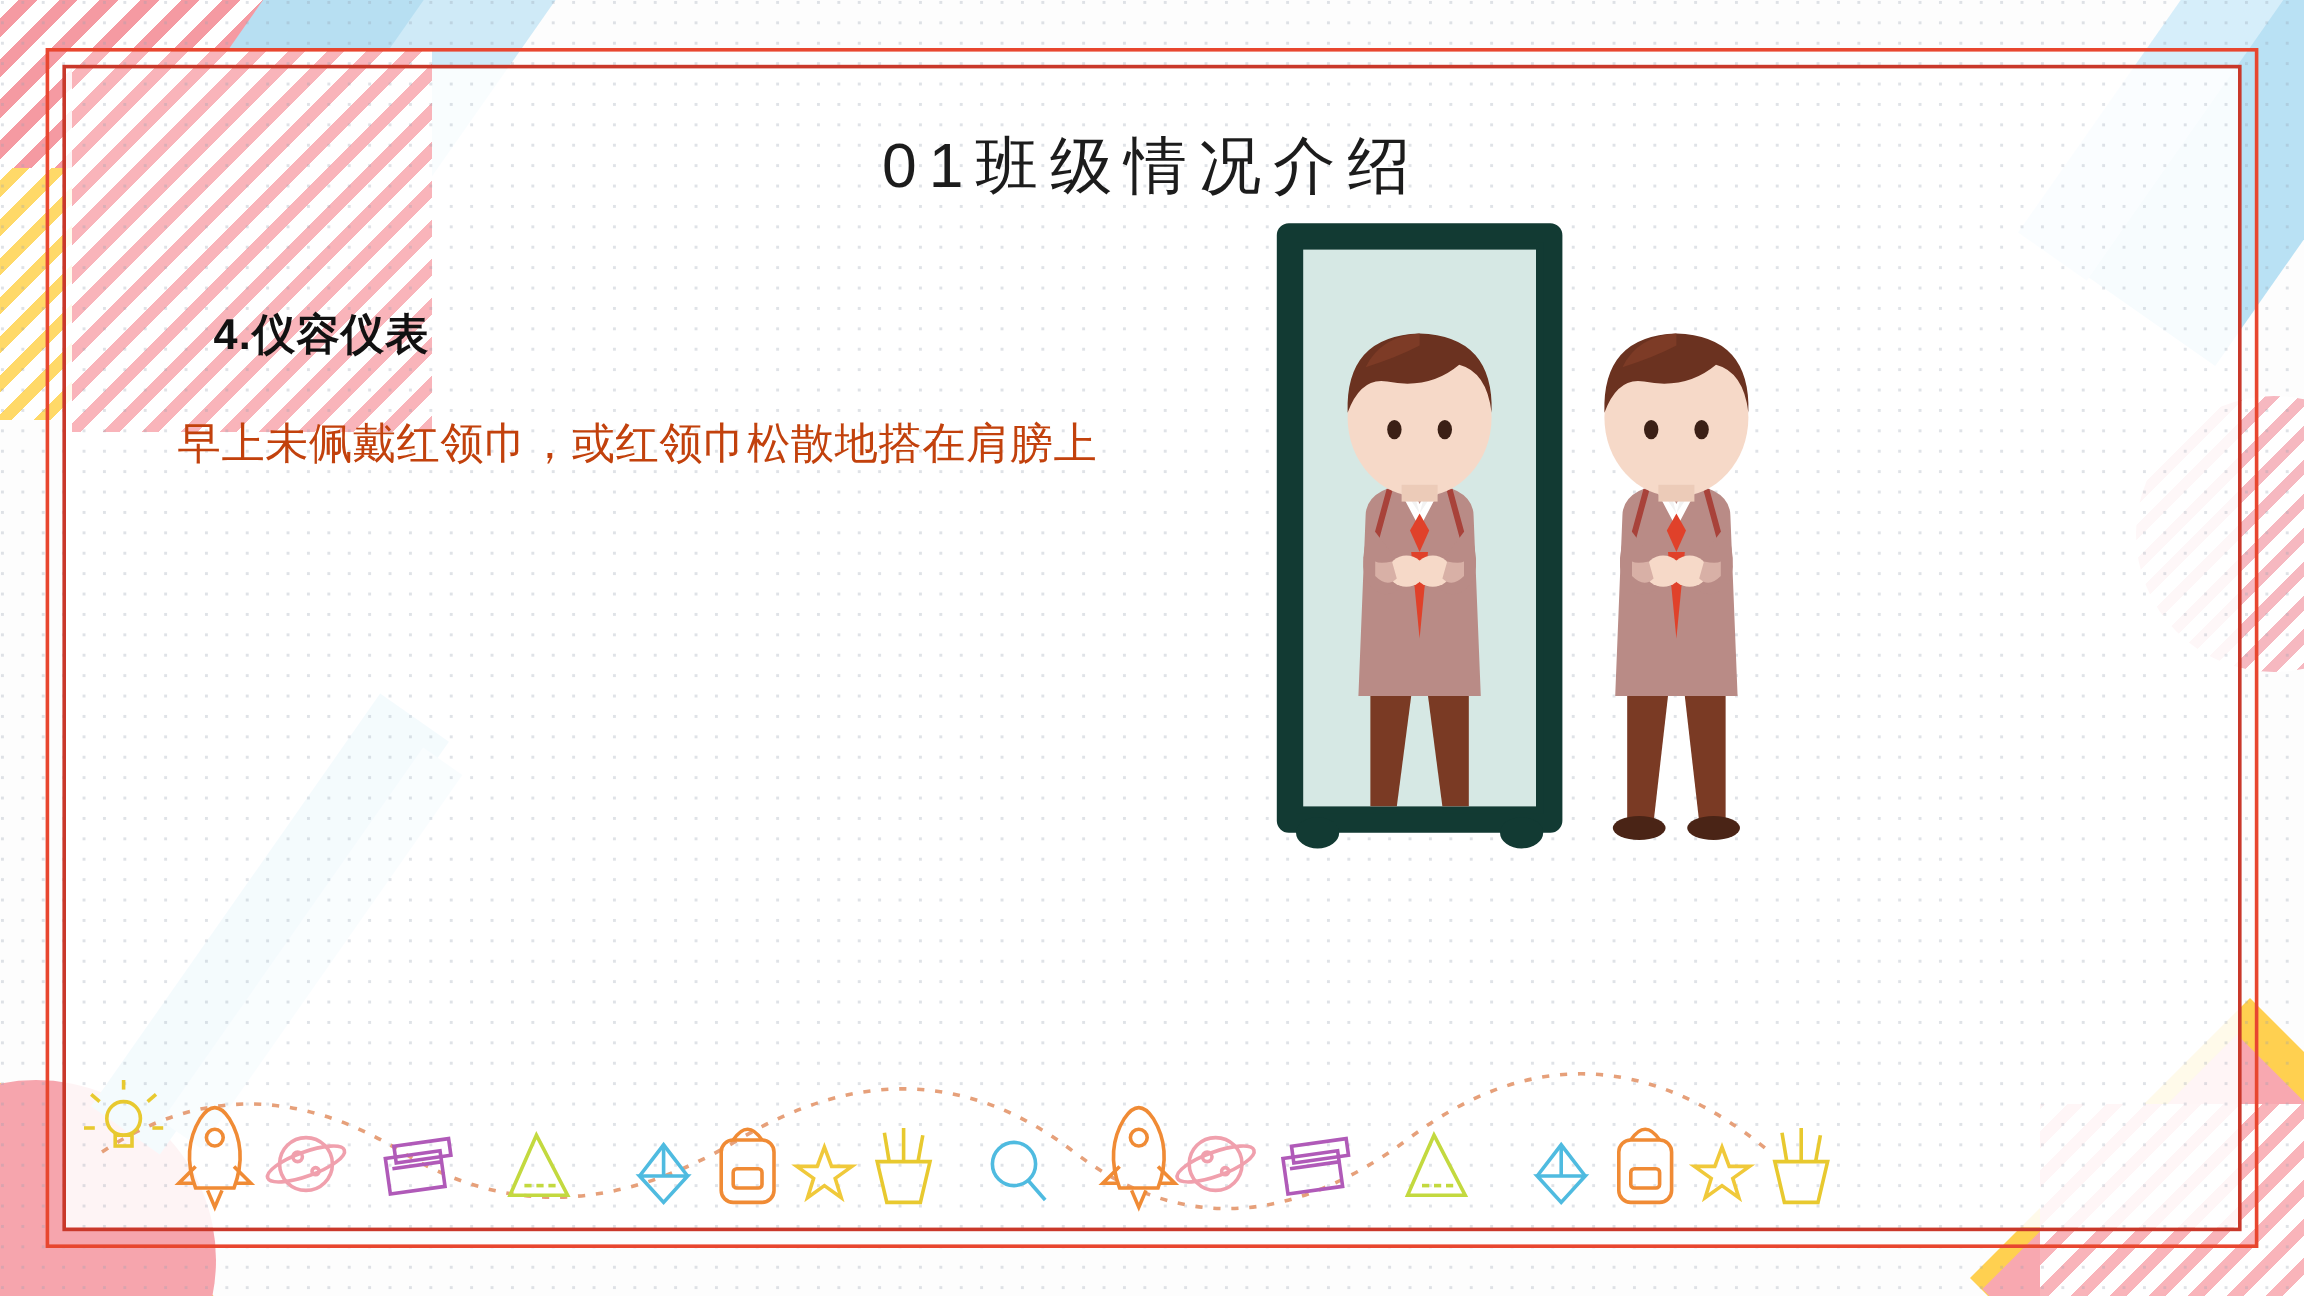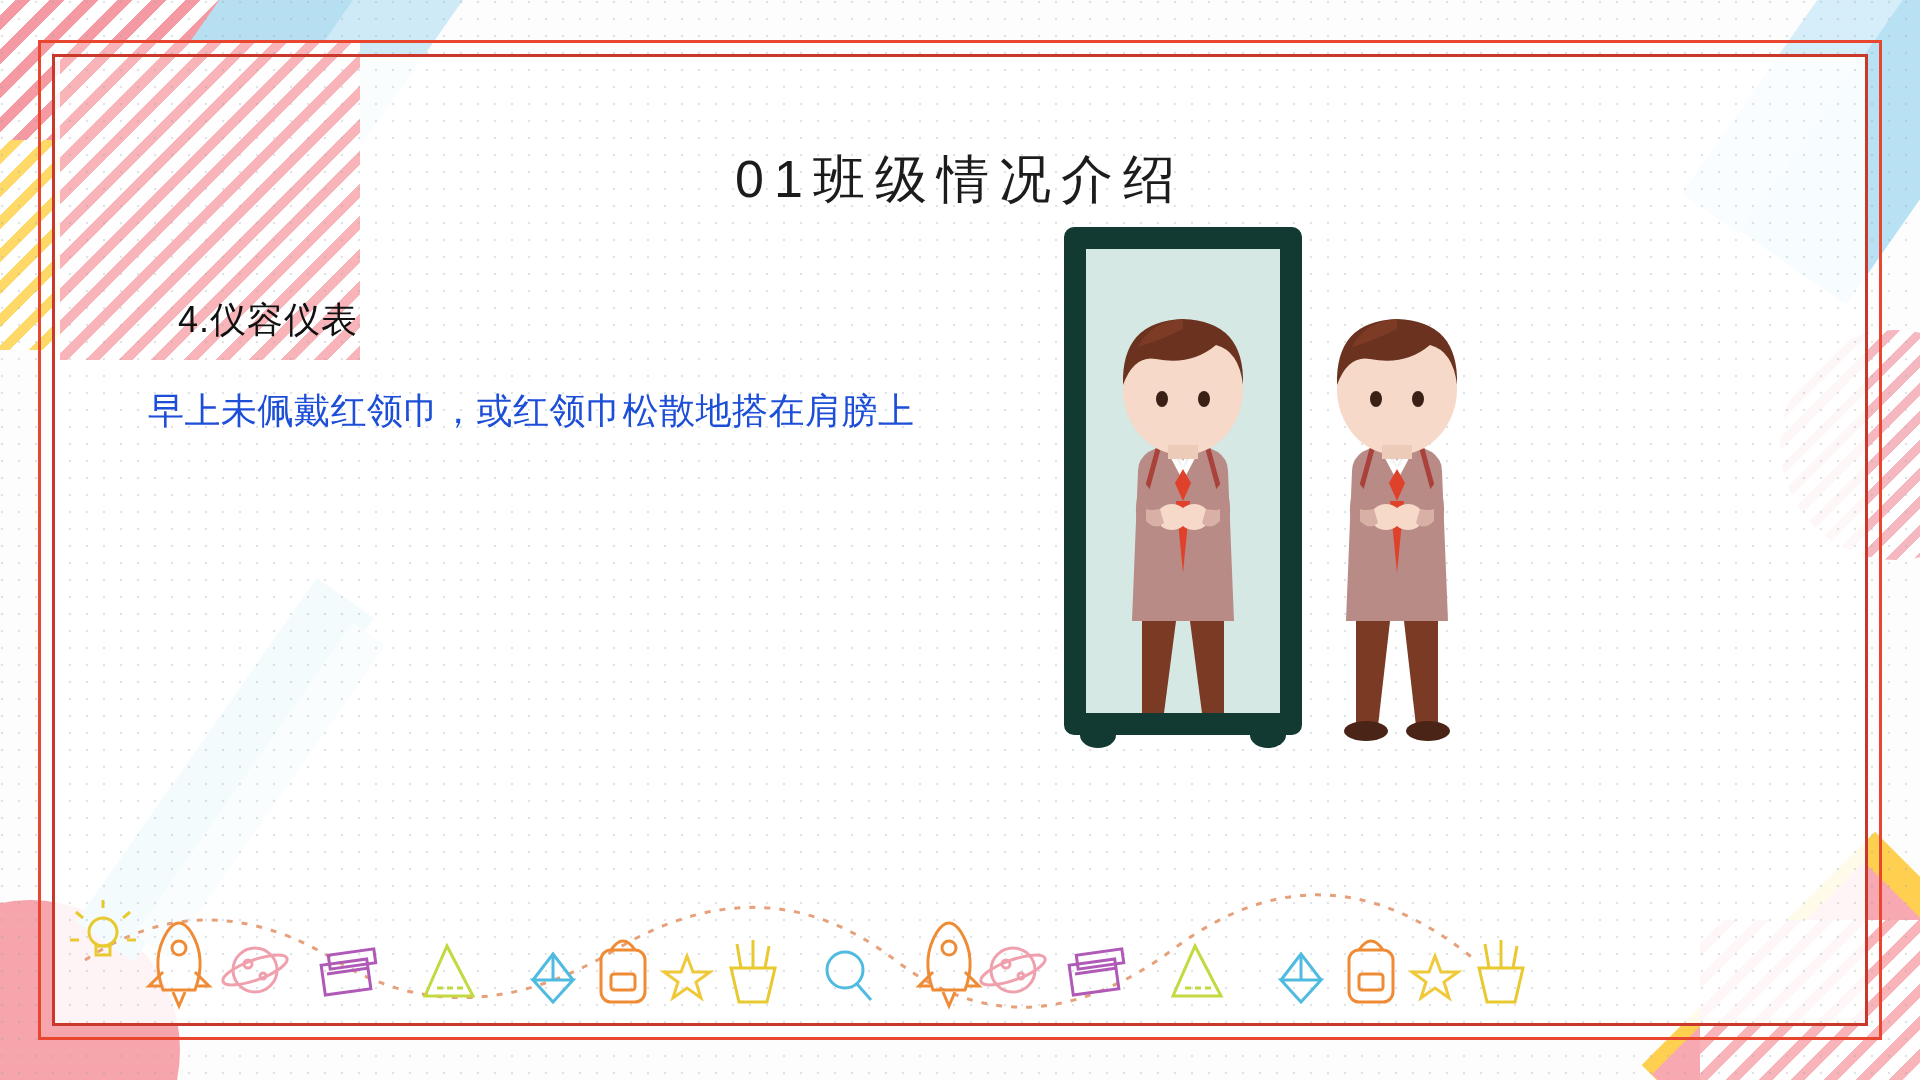"01班级情况介绍" .content { margin-top: 41px -> none }
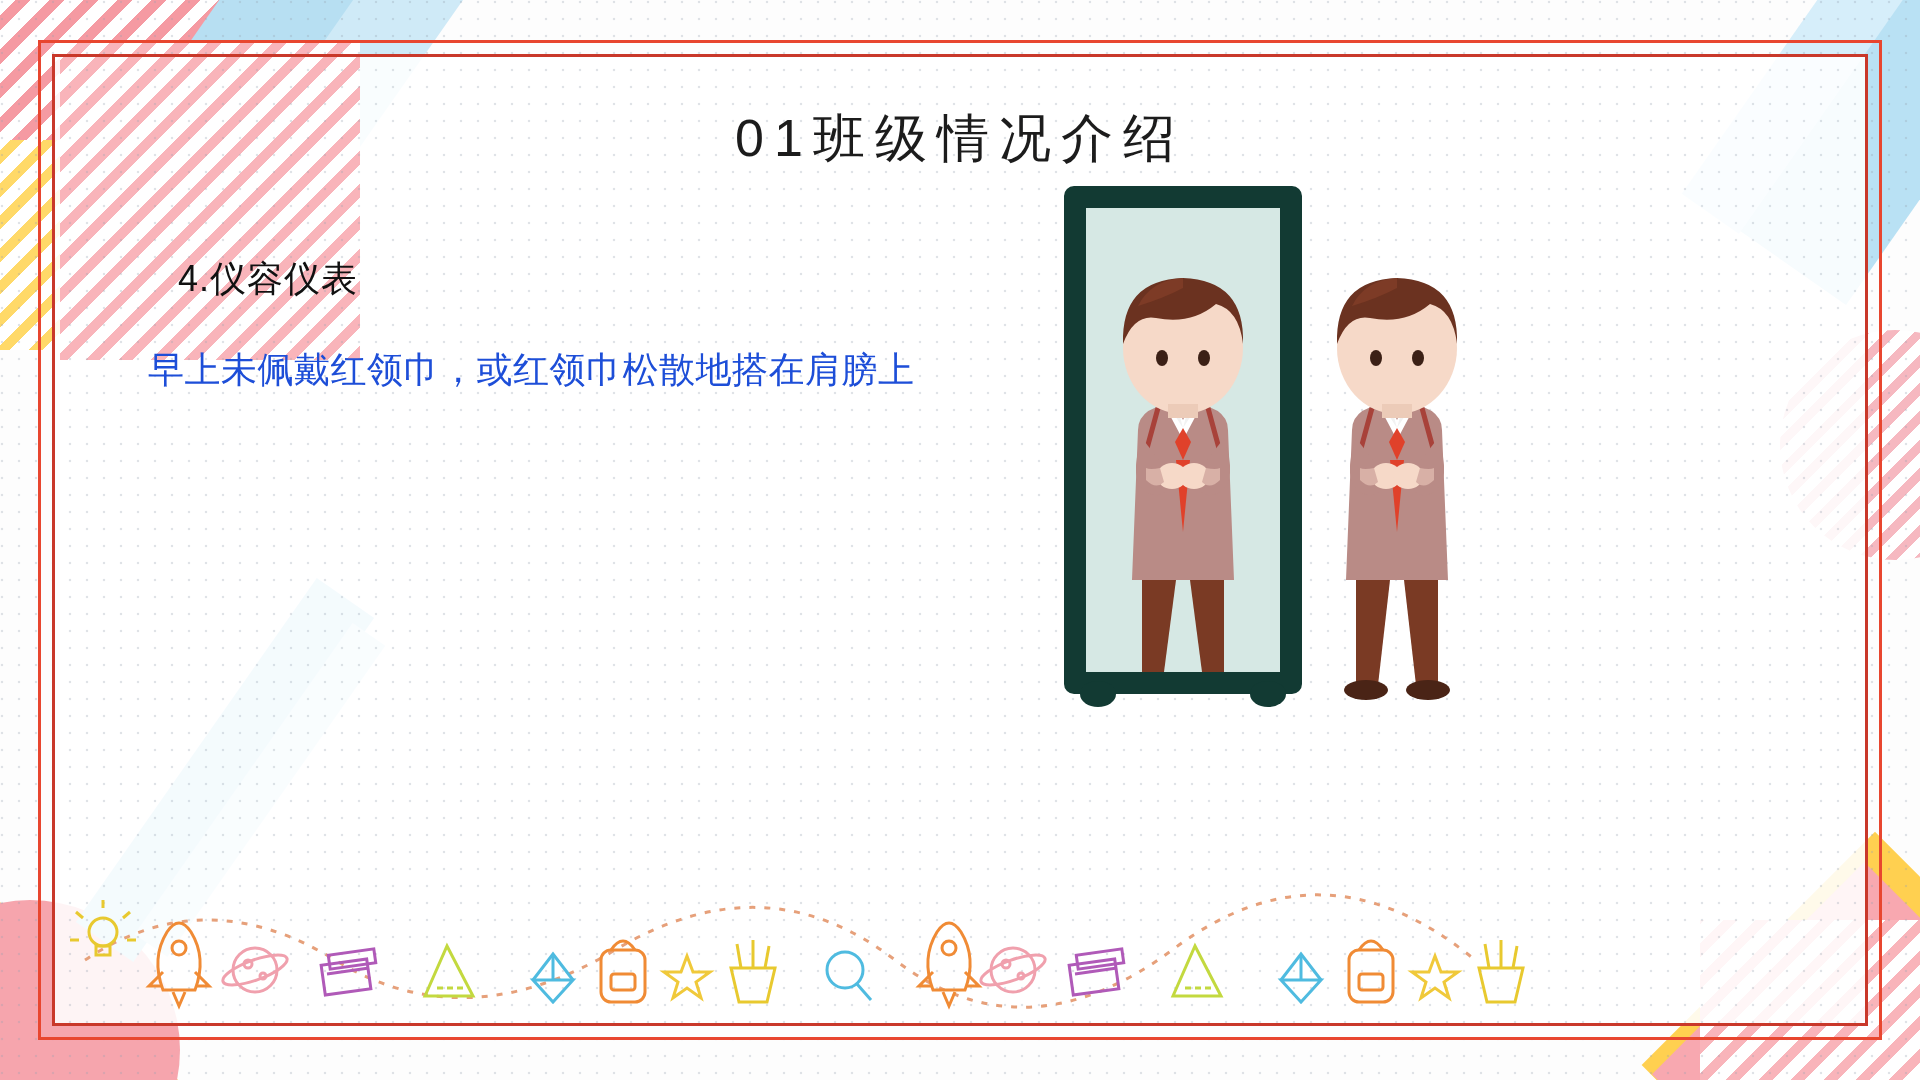"4.仪容仪表" .section-heading { font-weight: normal -> bold }
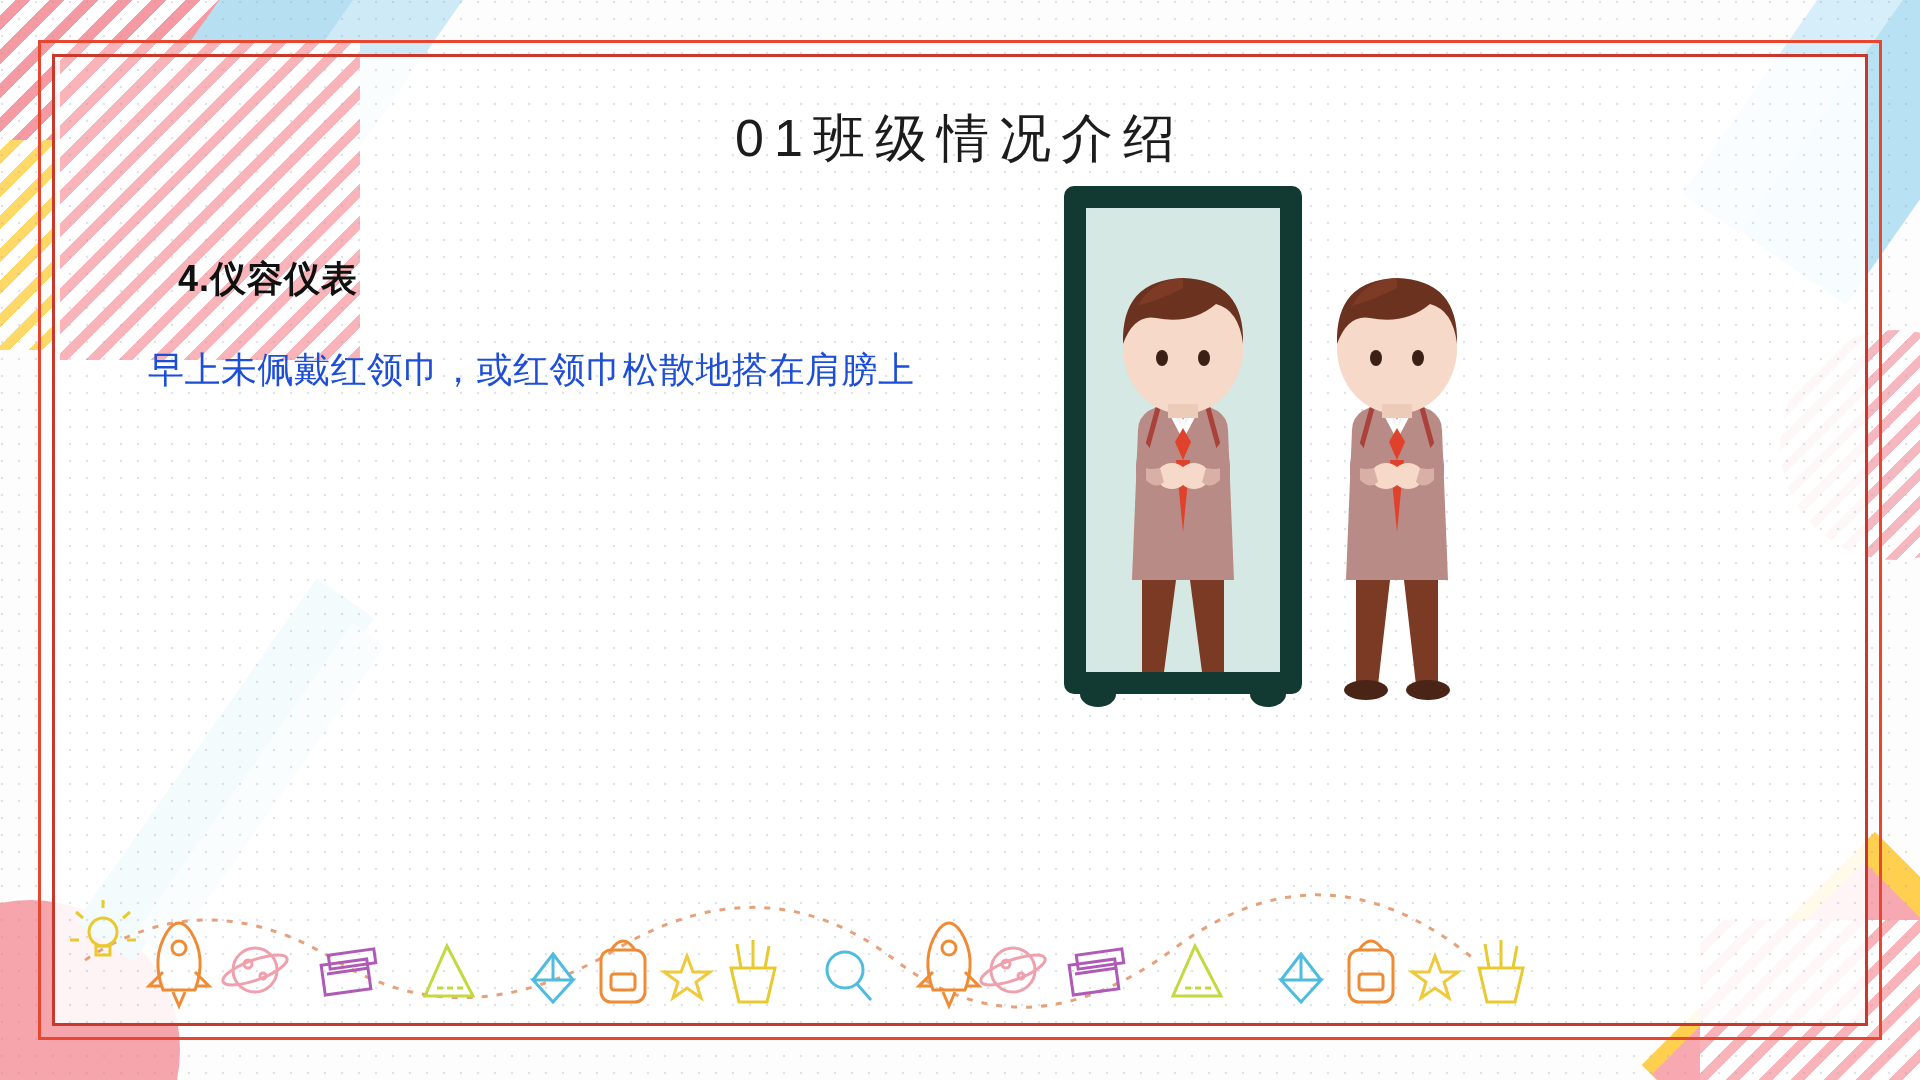"早上未佩戴红领巾，或红领巾松散地搭在肩膀上" .body-text { color: #1d4ed8 -> #c2410c }
